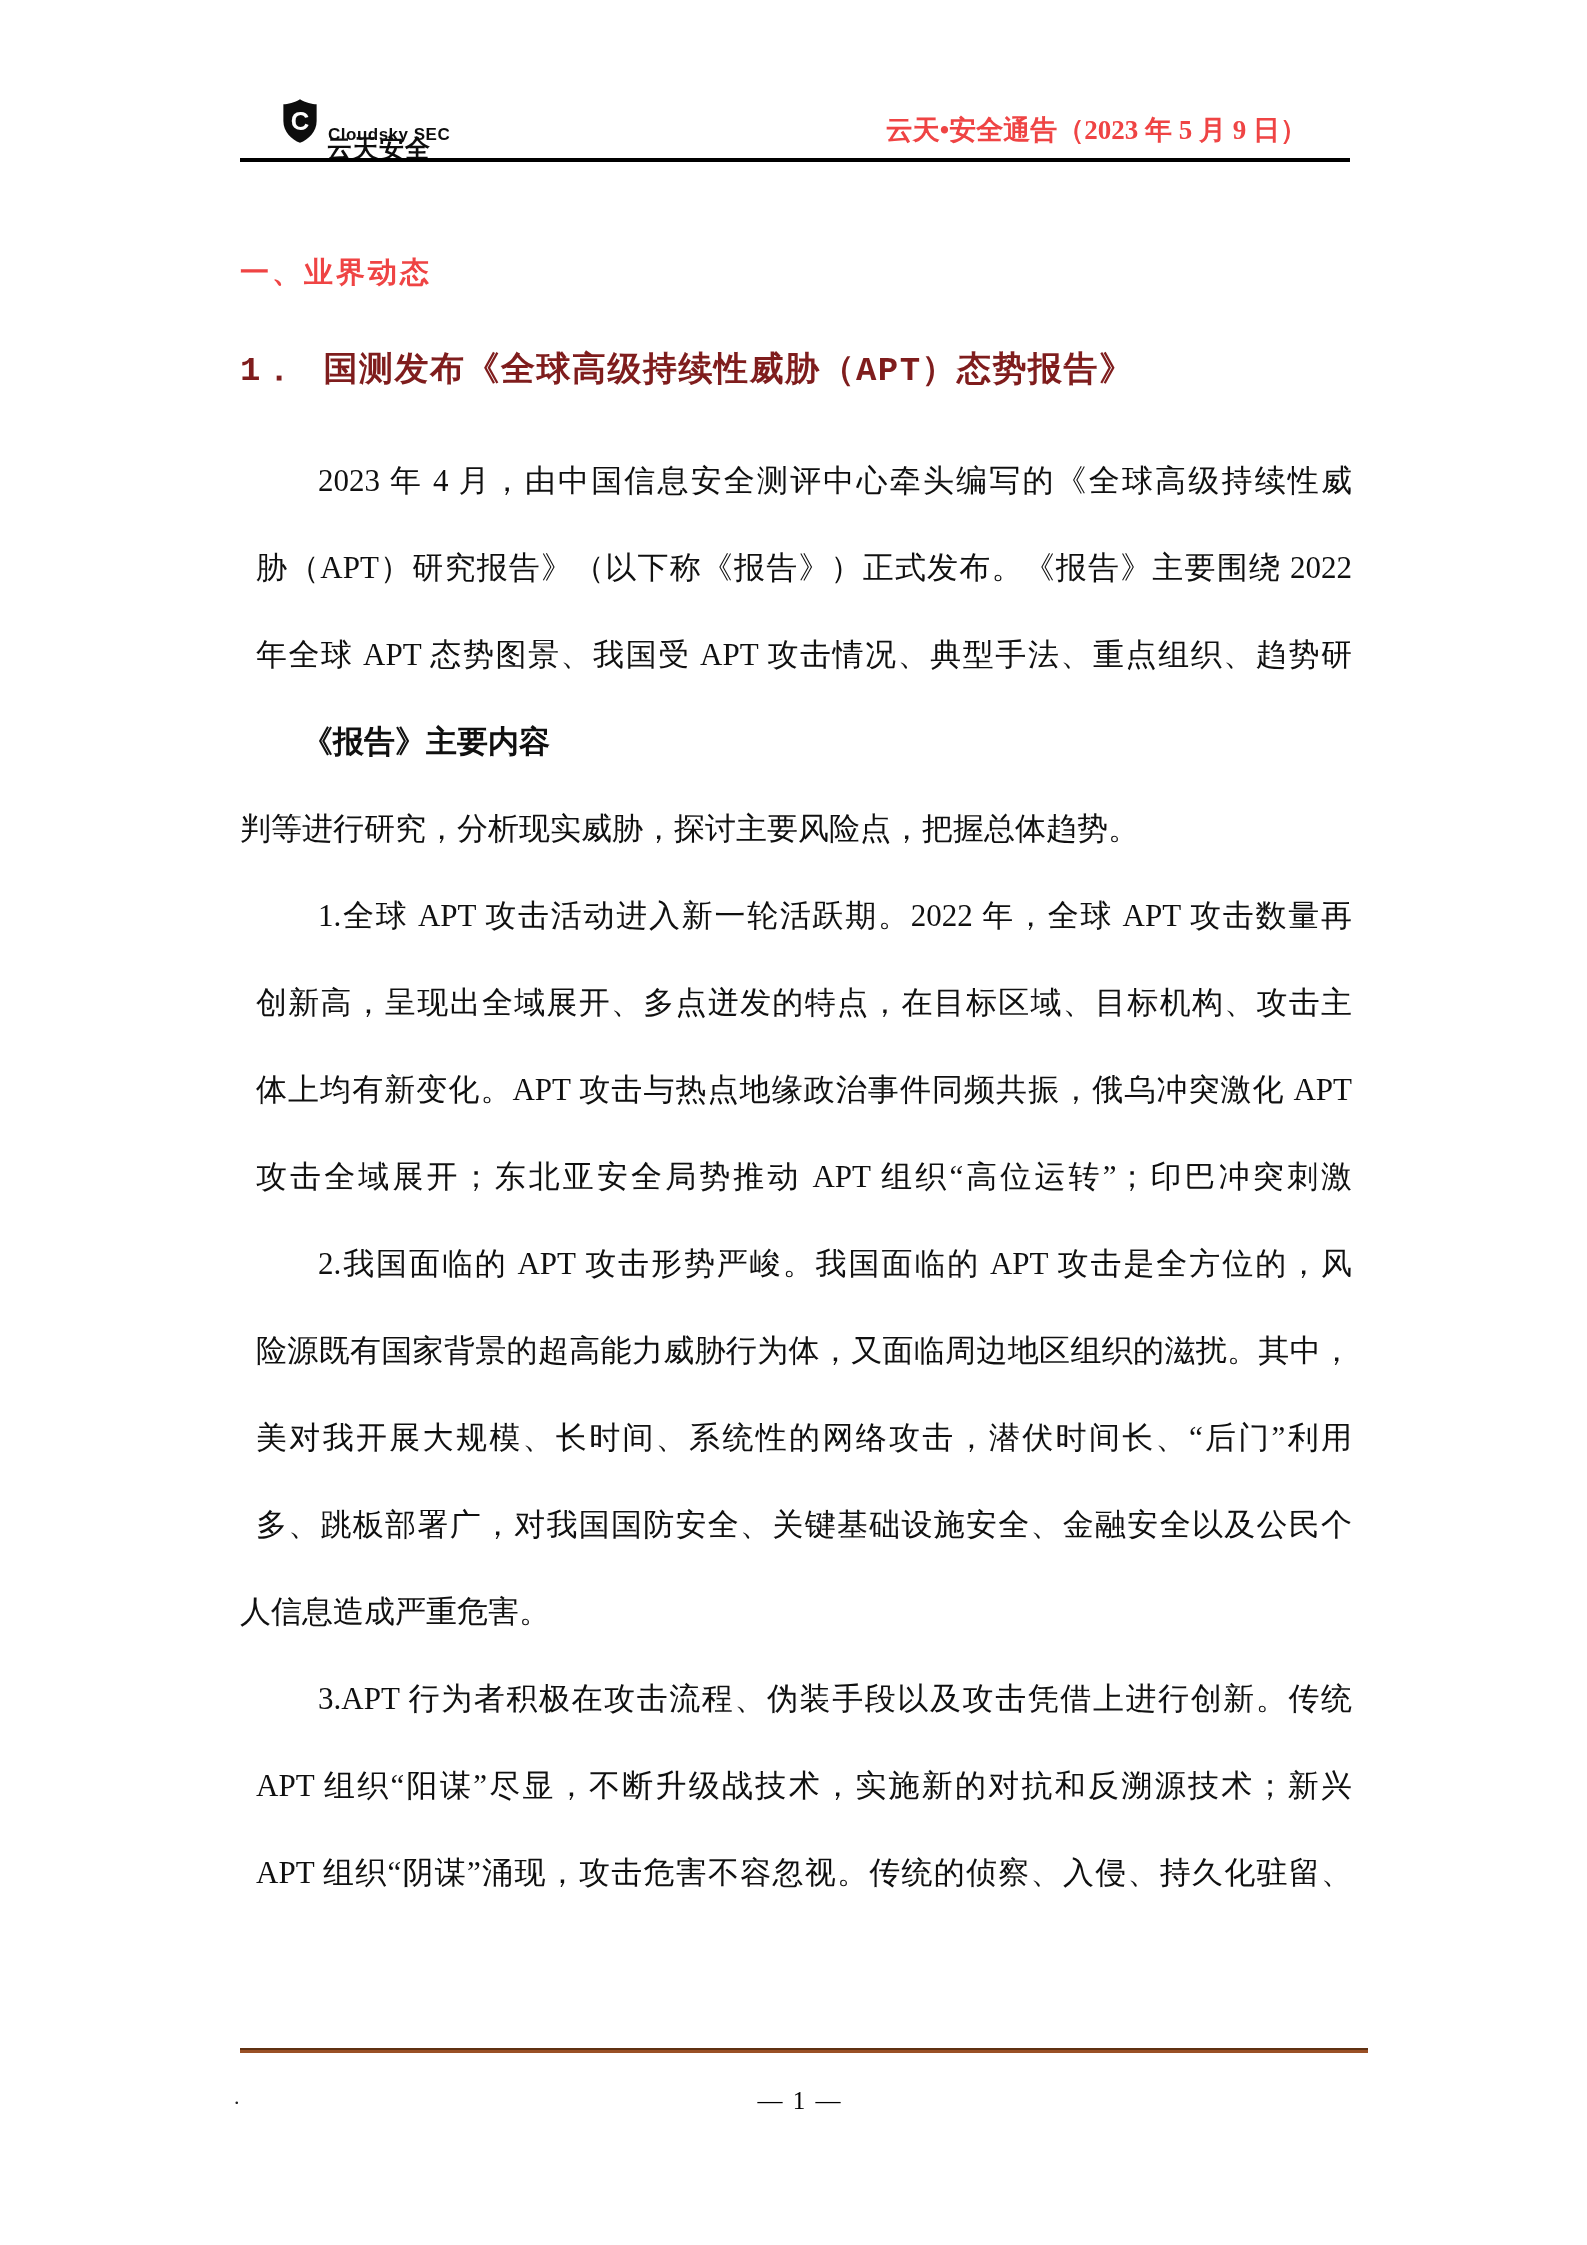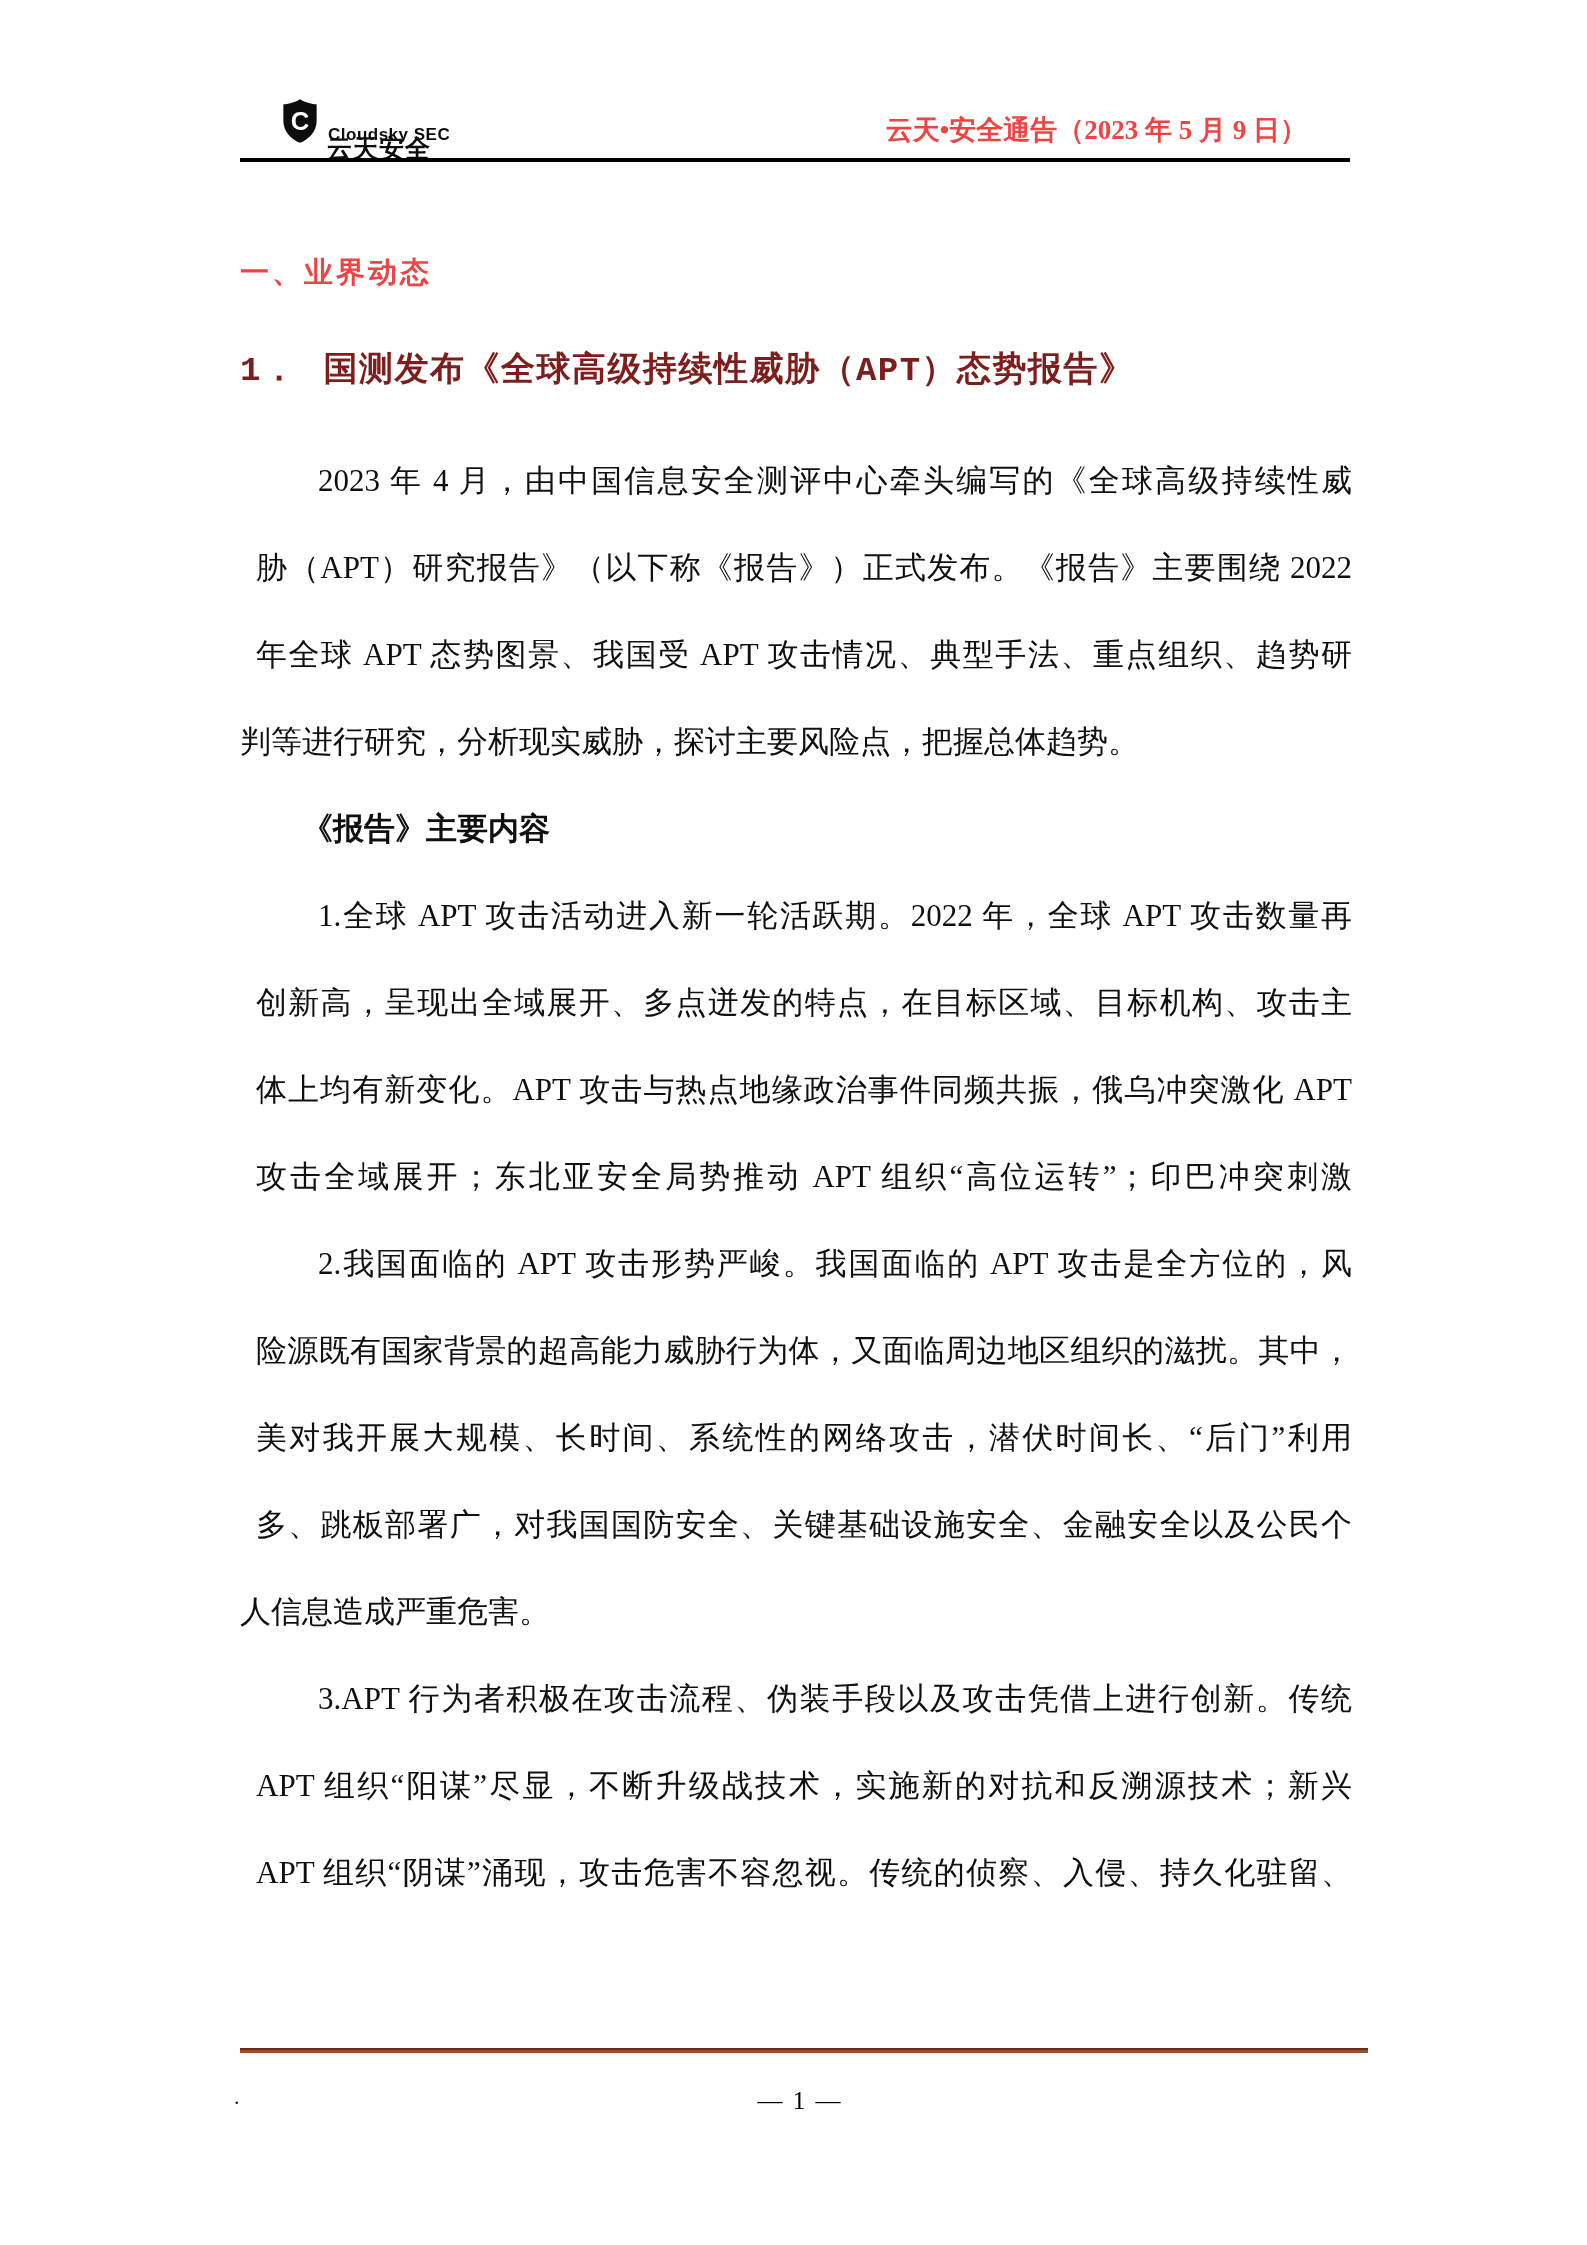"判等进行研究，分析现实威胁，探讨主要风险点，把握总体趋势。" div.line { order: before "《报告》主要内容" -> after "《报告》主要内容" }
